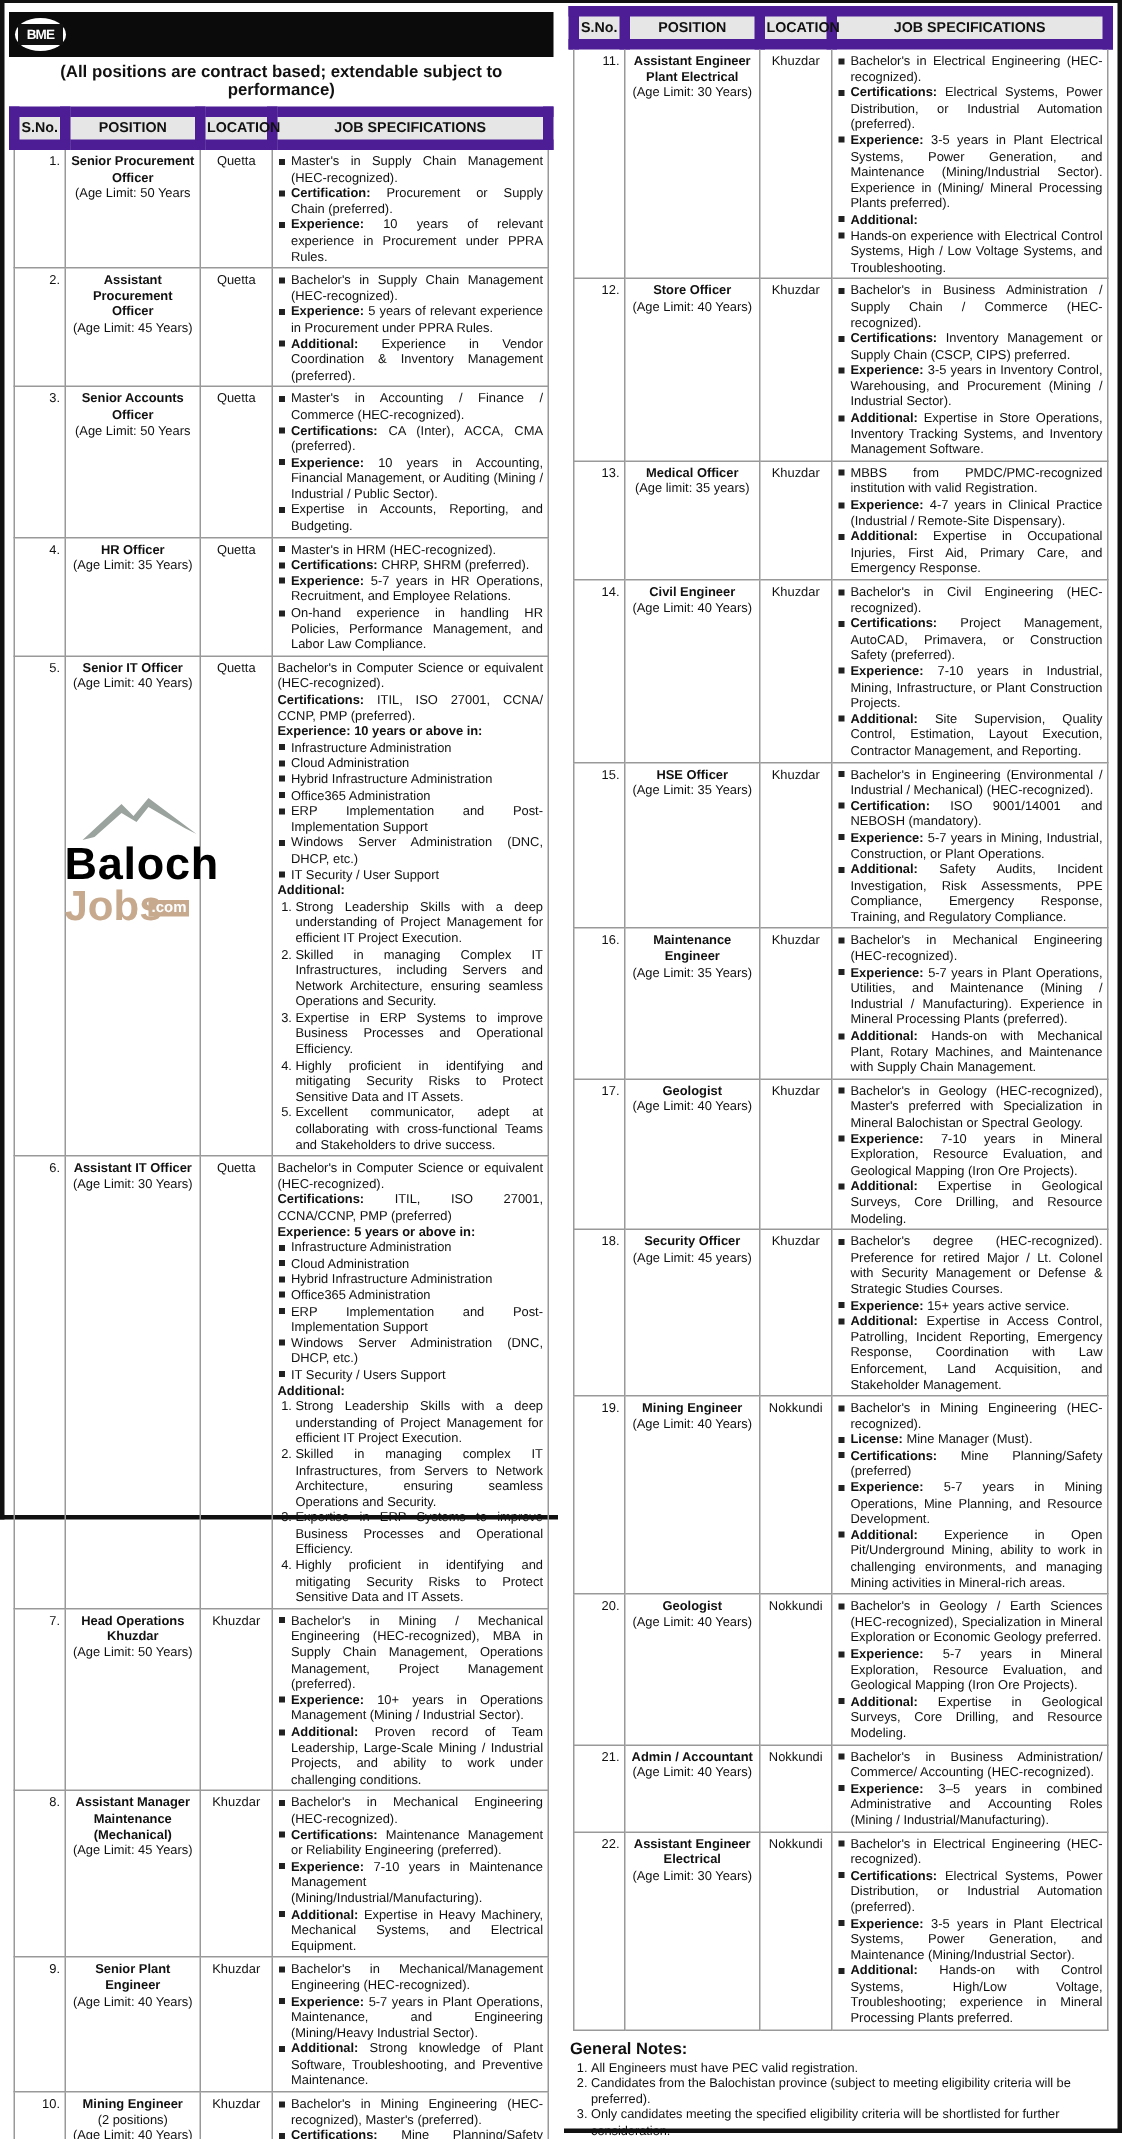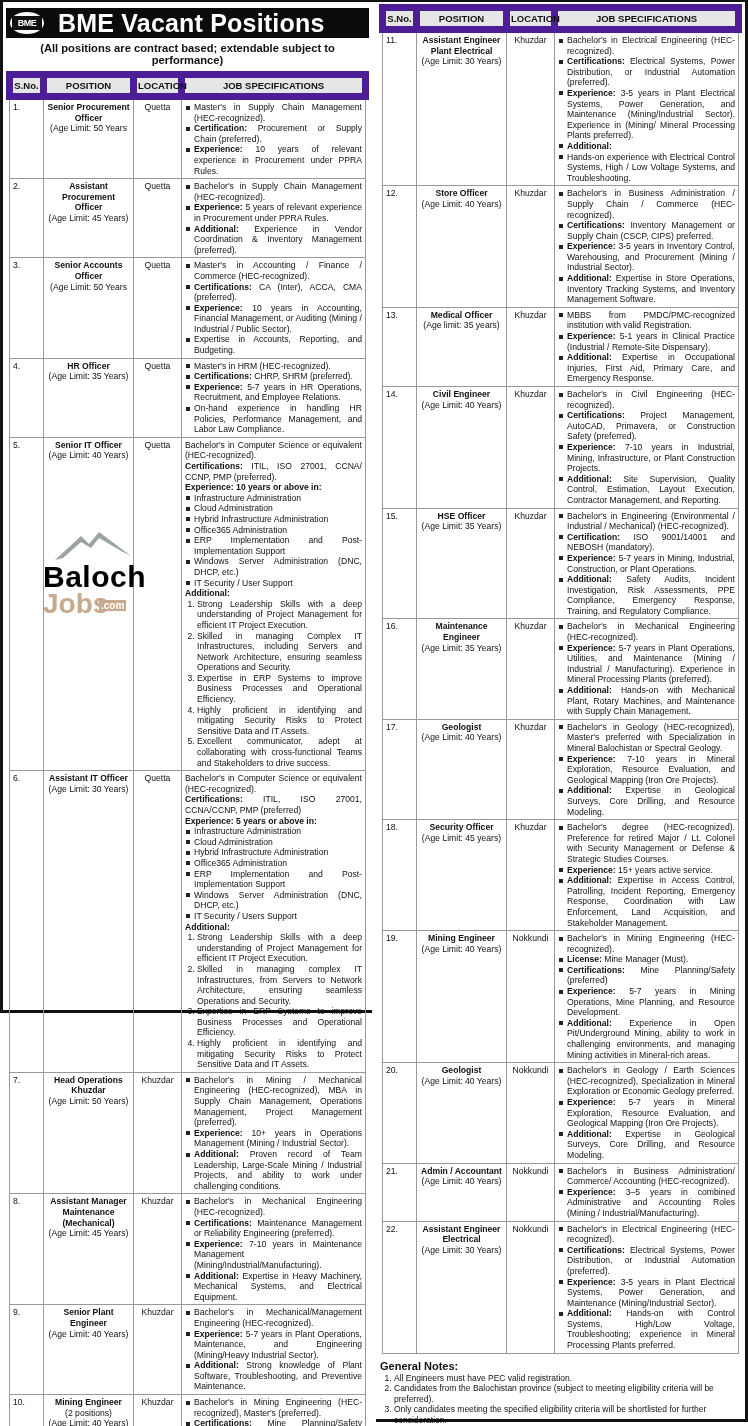"BME Vacant Positions" div.title { html: <div>BME Vacant Positions</div> -> none }
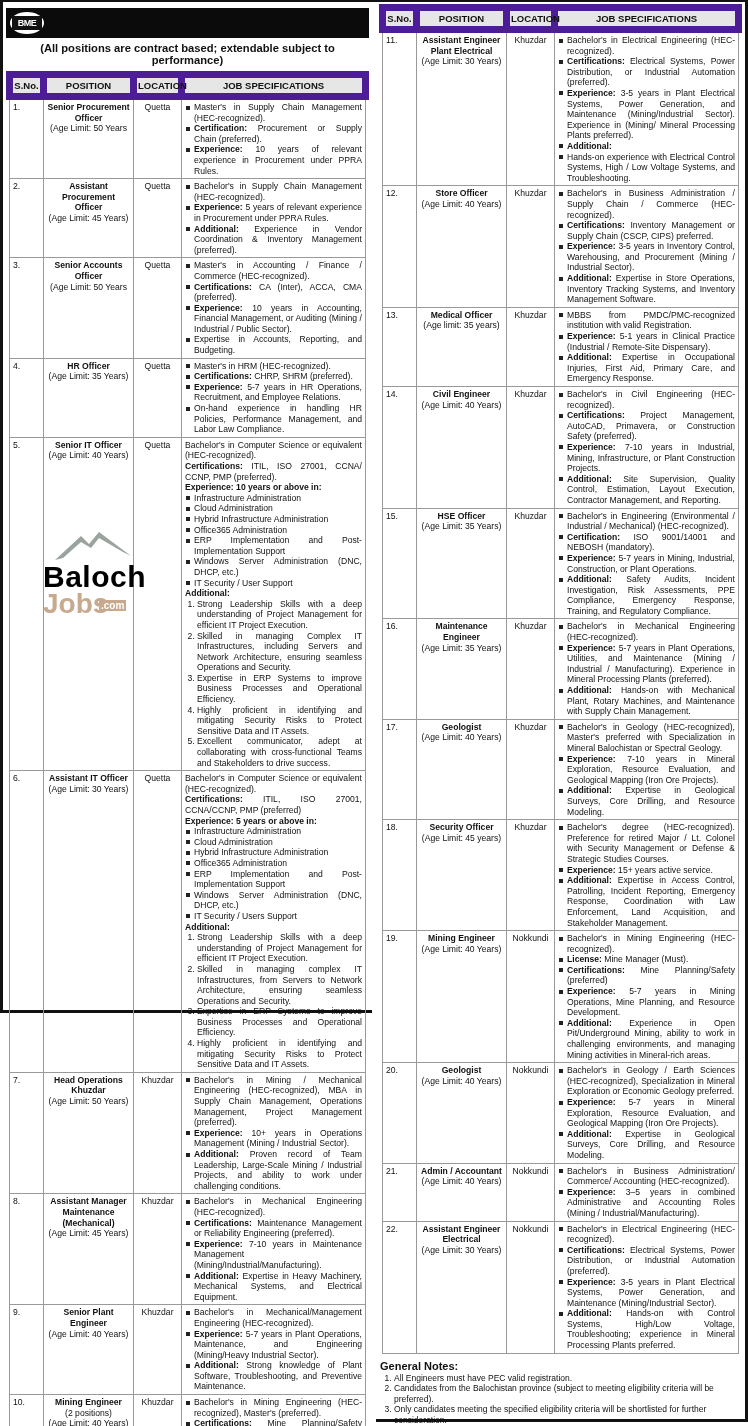"11." td.sno { text-align: left -> right }
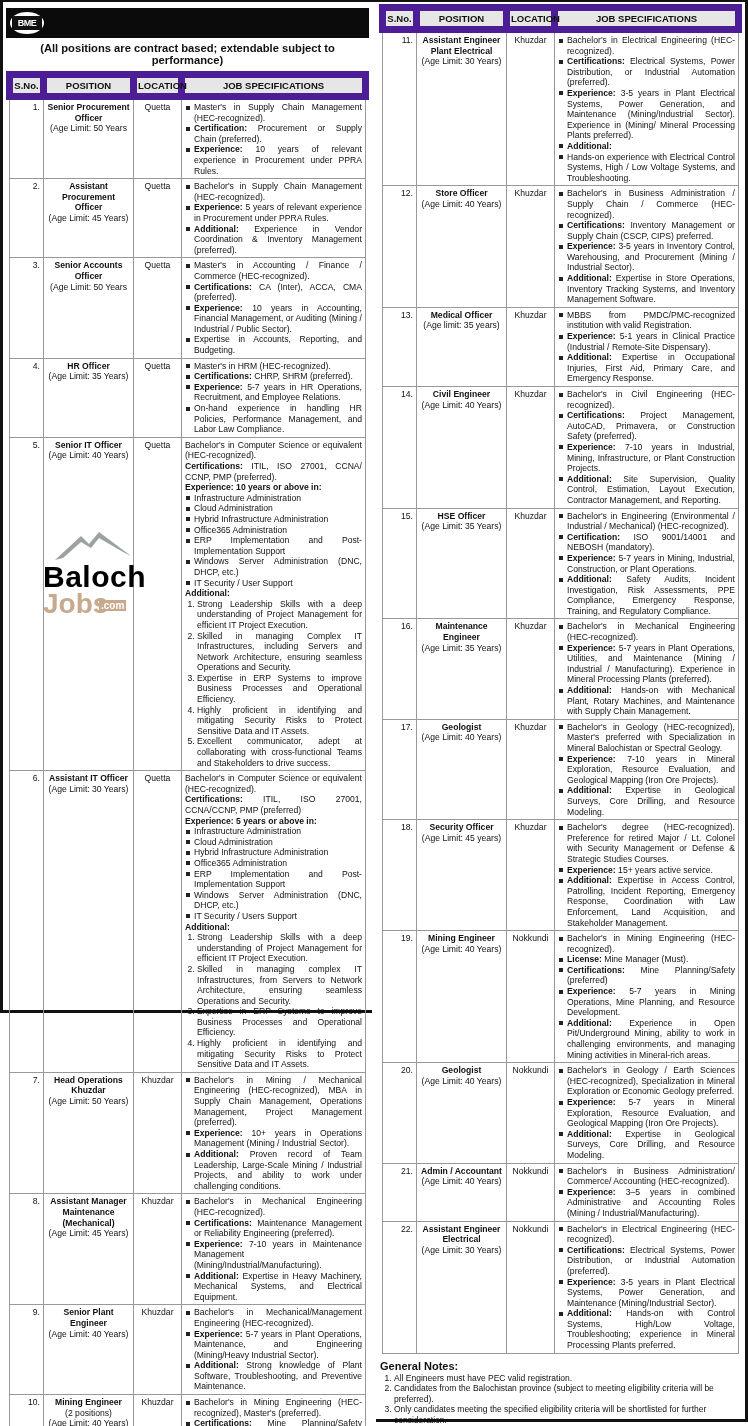"5-1 years in Clinical Practice" span { text: 5-1 -> 4-7 }
